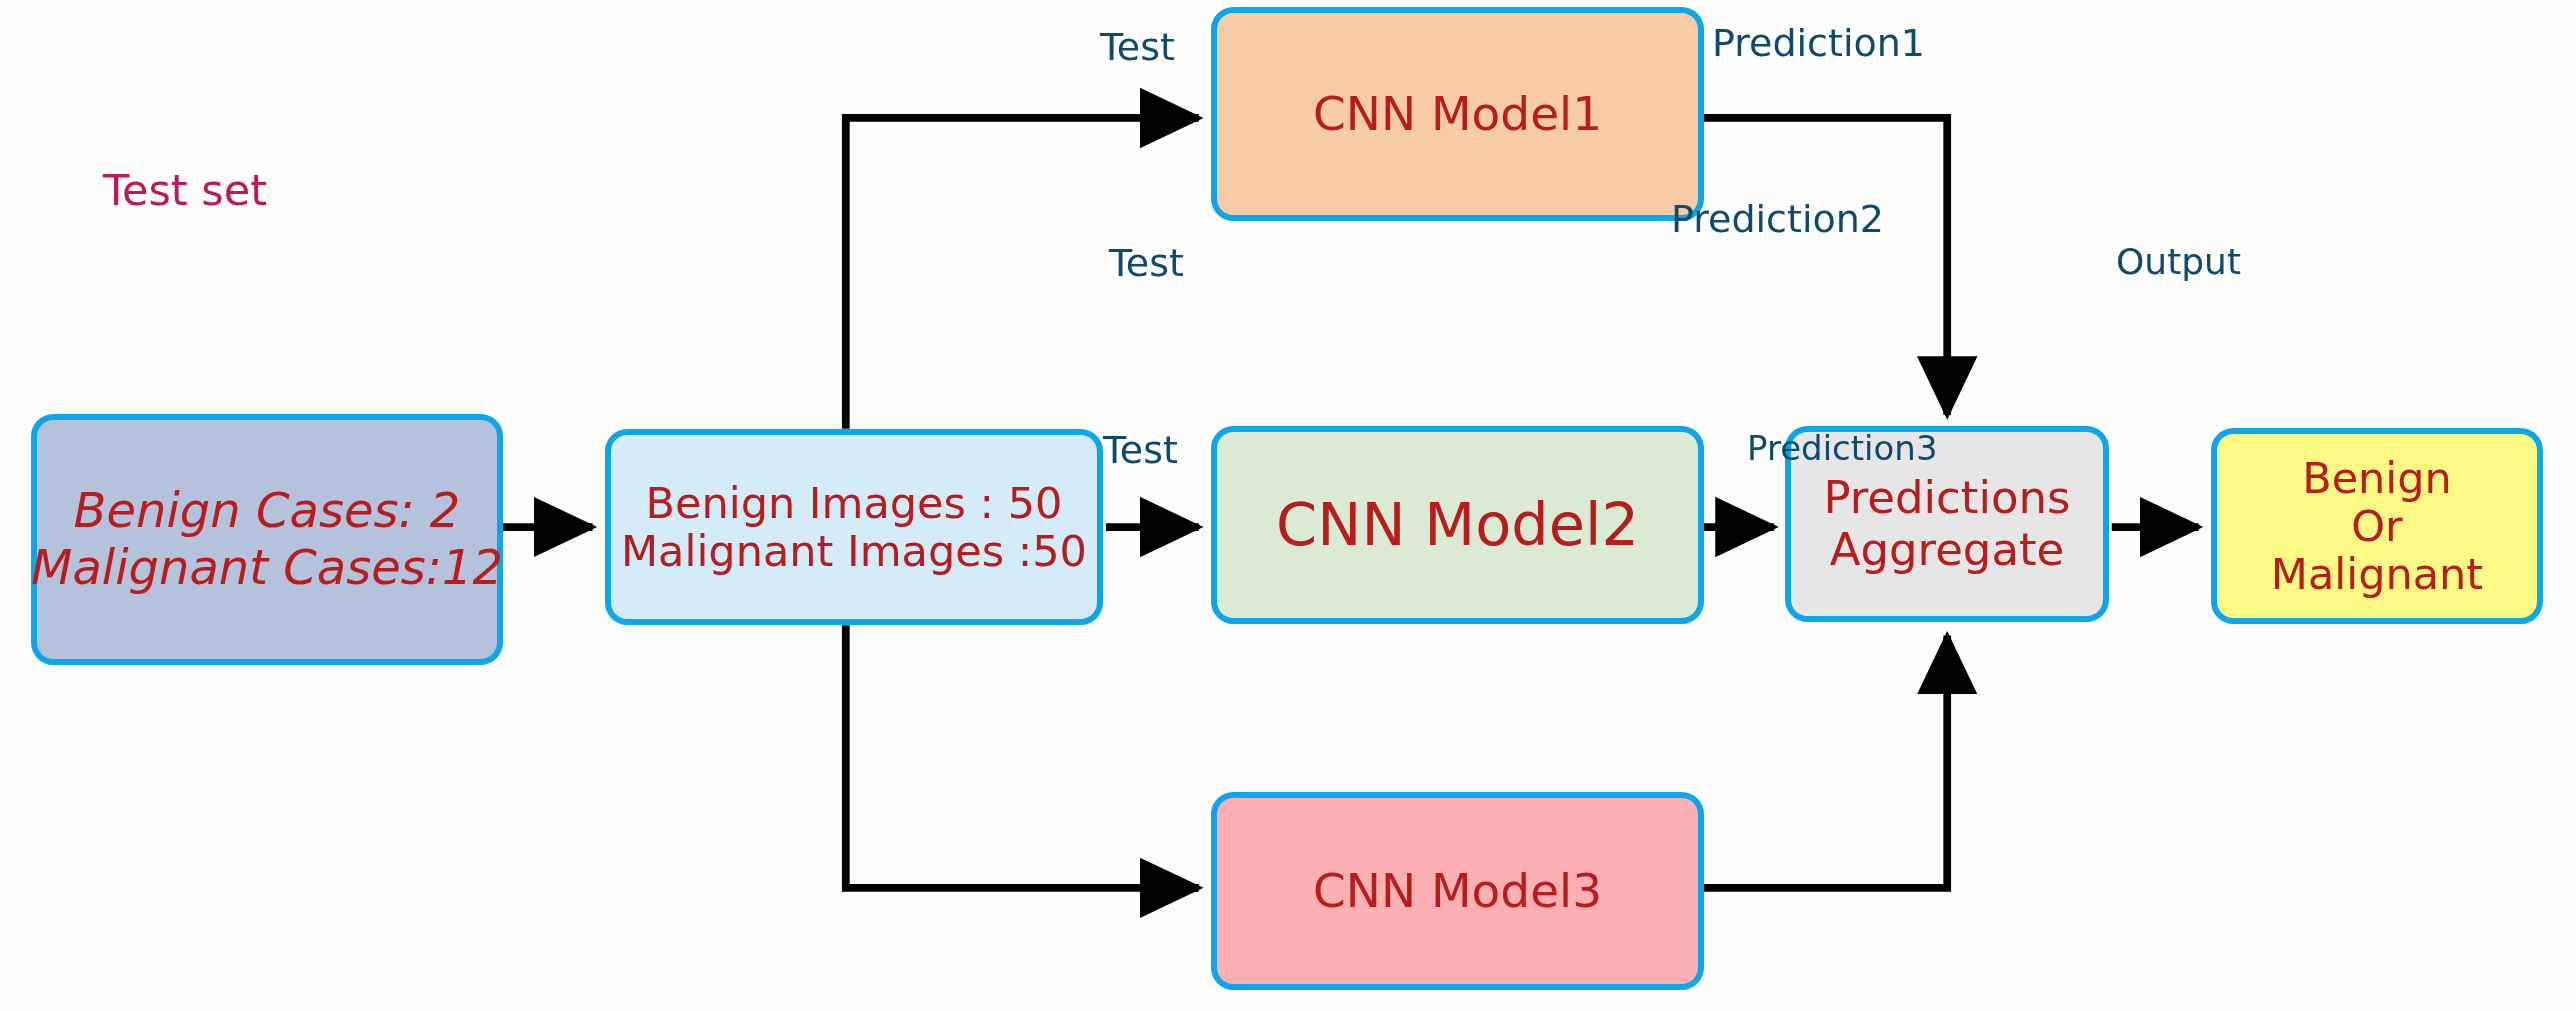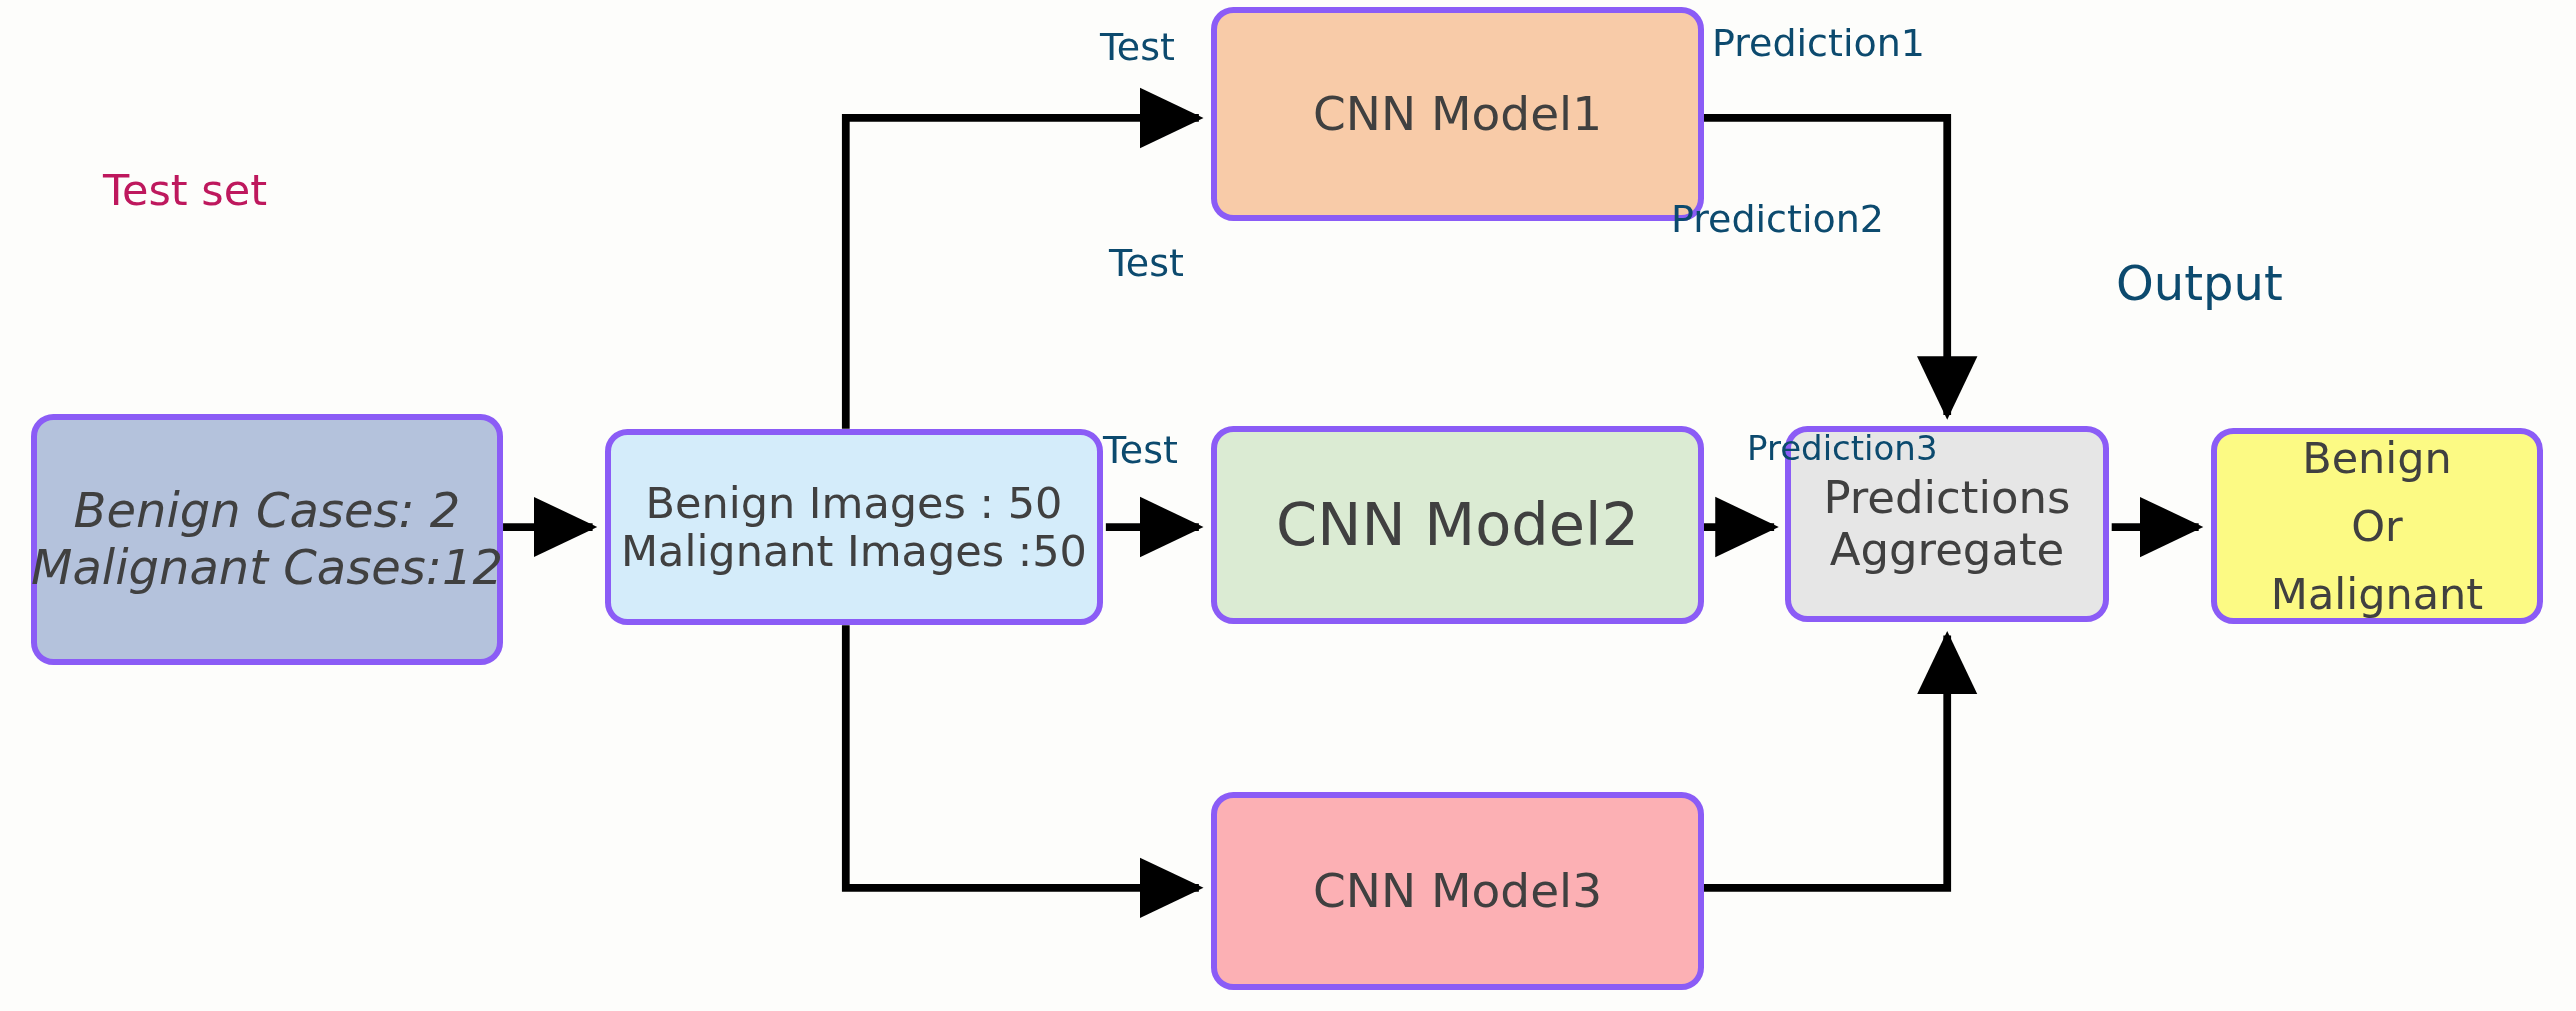"CNN Model1" .node-box { border: 6px solid #8b5cf6 -> 6px solid #0ea5e9; color: #404040 -> #b91c1c }
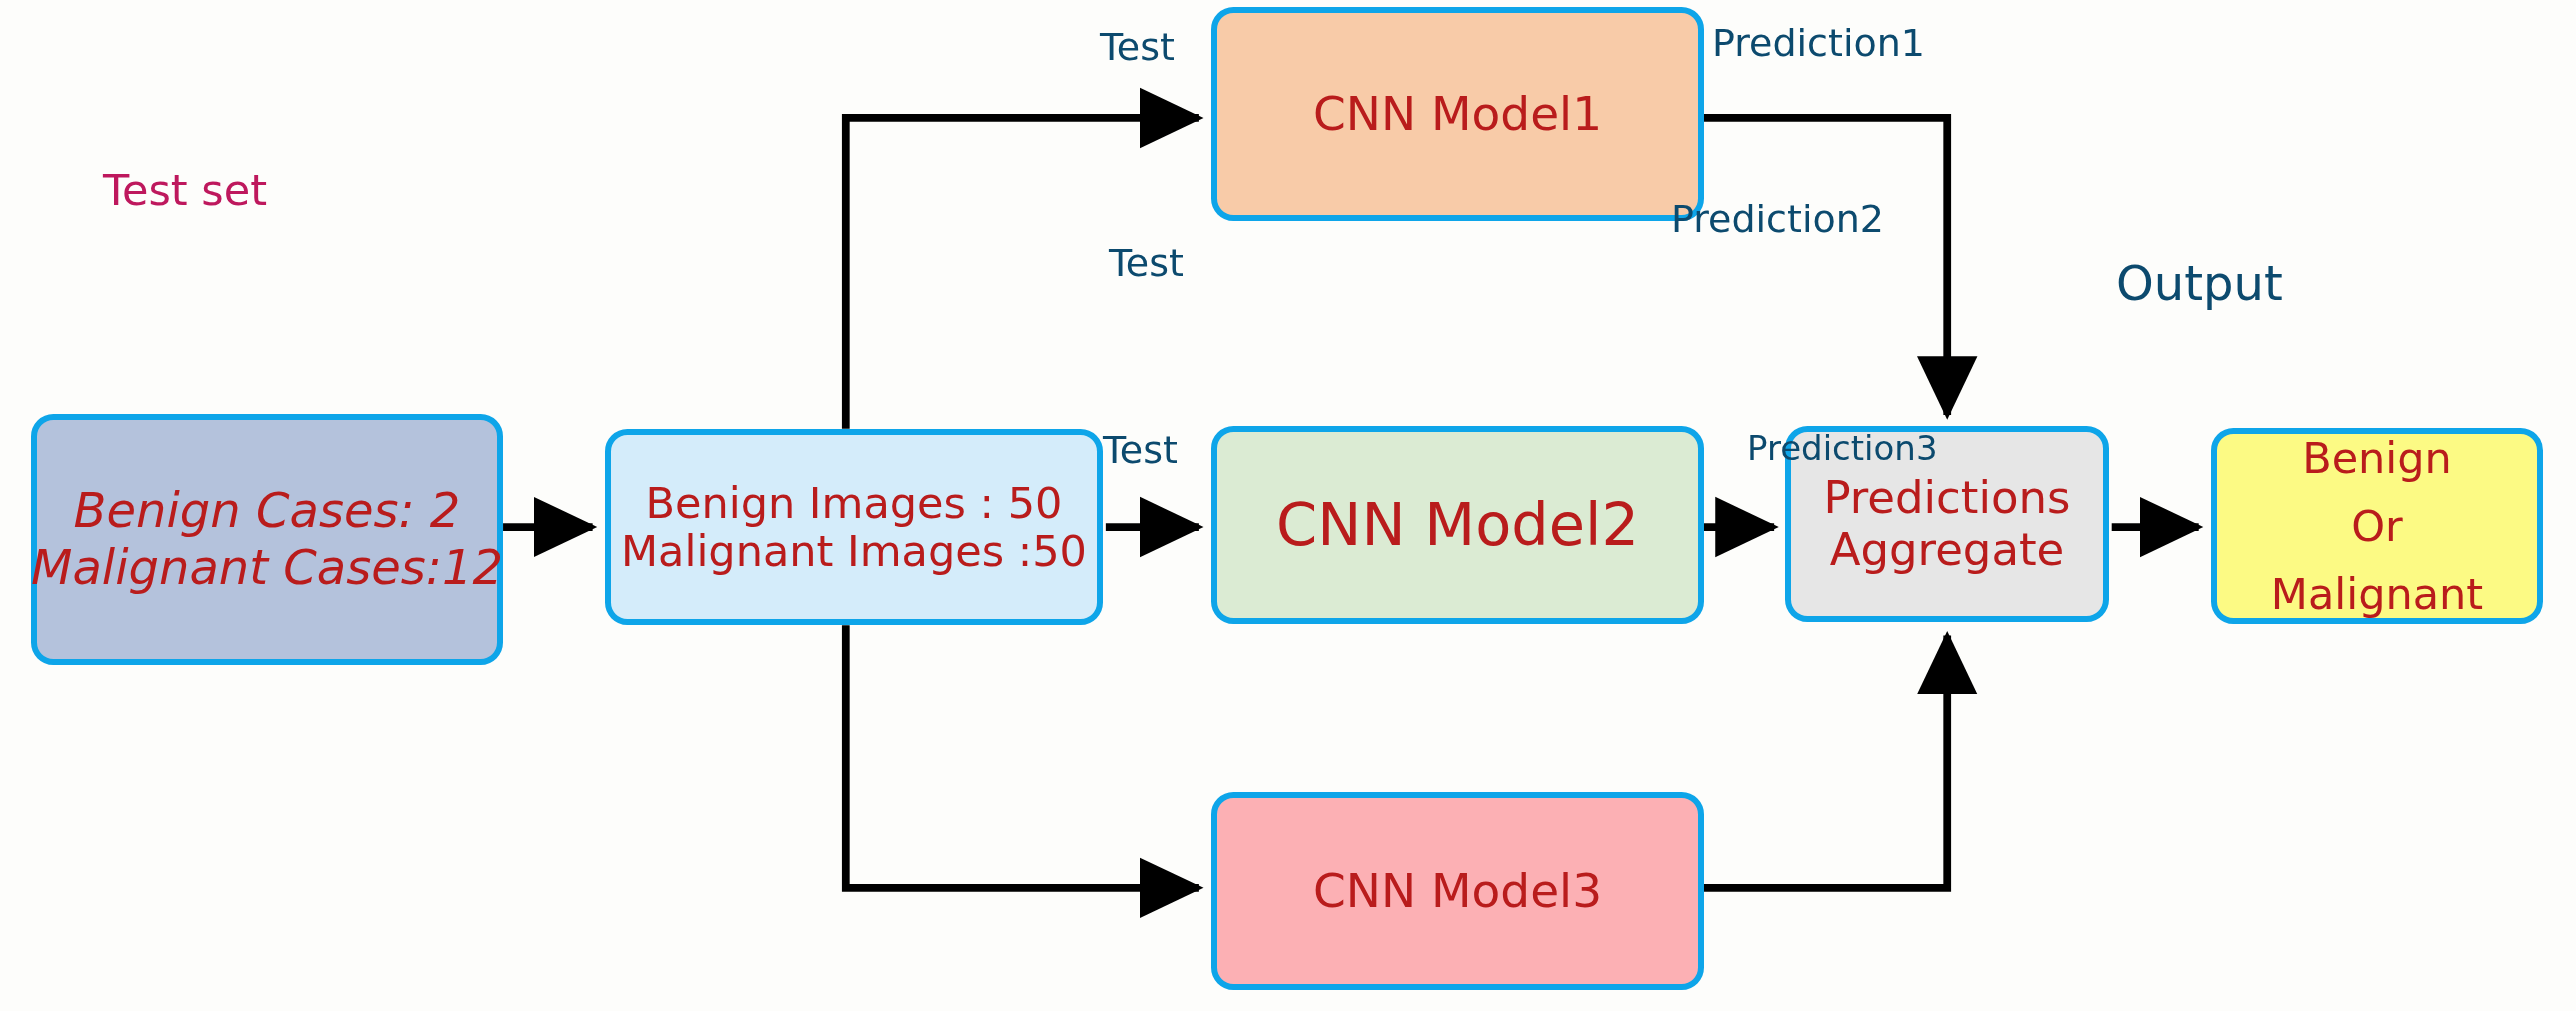"Output" #label-output { font-size: 48px -> 36px; margin-top: 15px -> none }
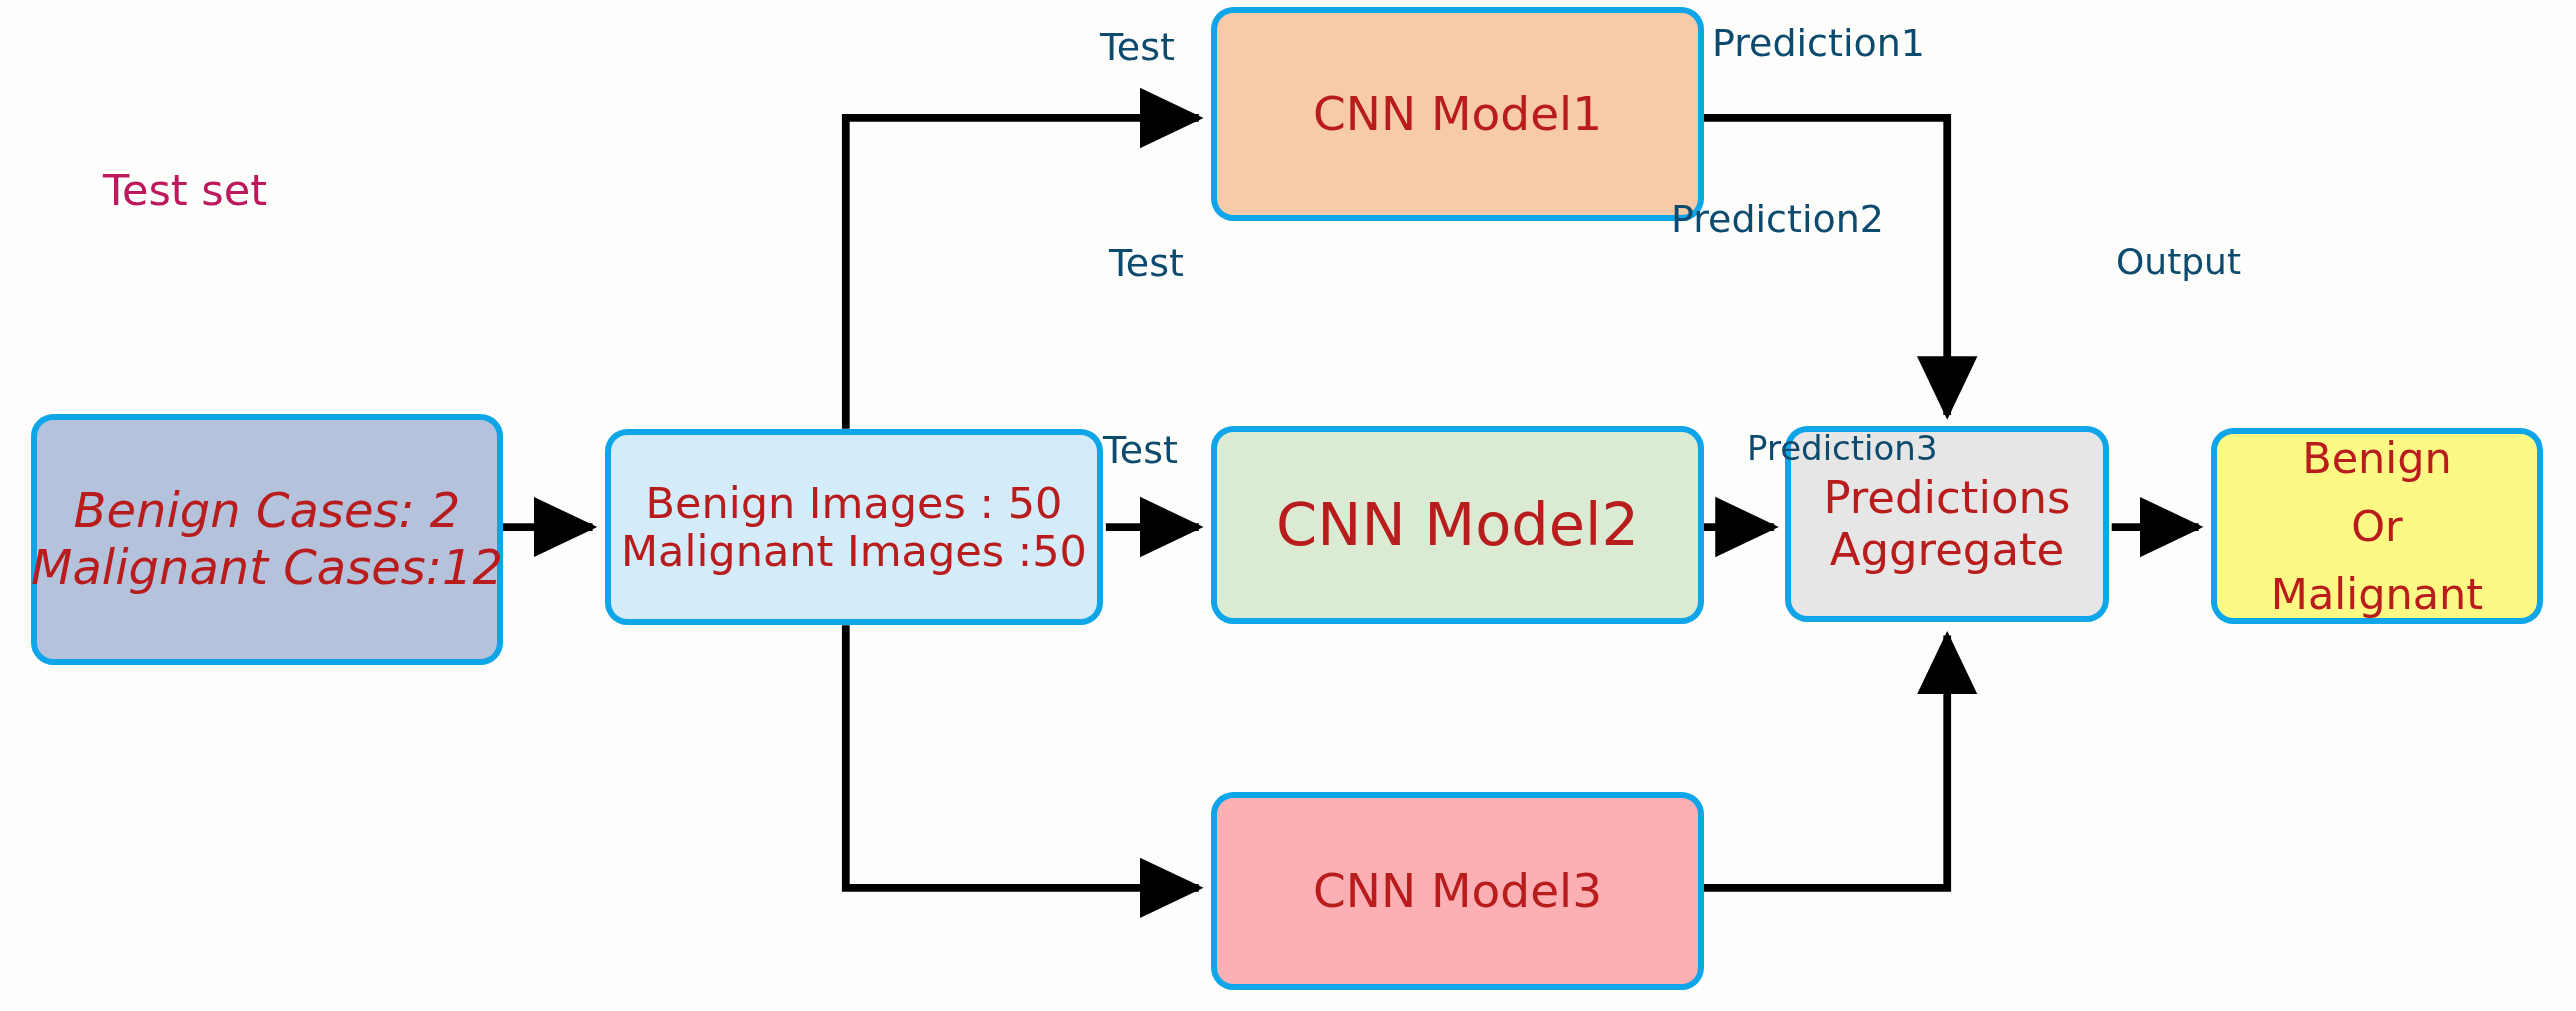"Benign" #node-output { gap: 20px -> none }
